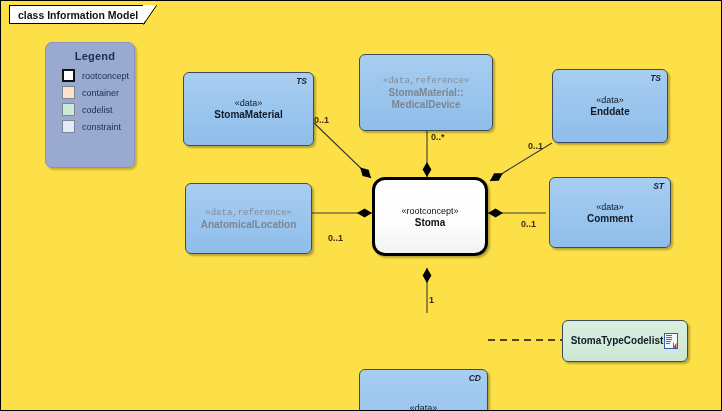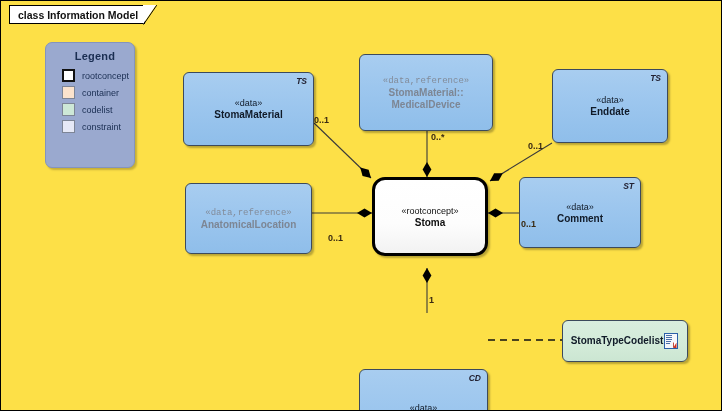"ST" div.cls { left: 518px -> 548px }
